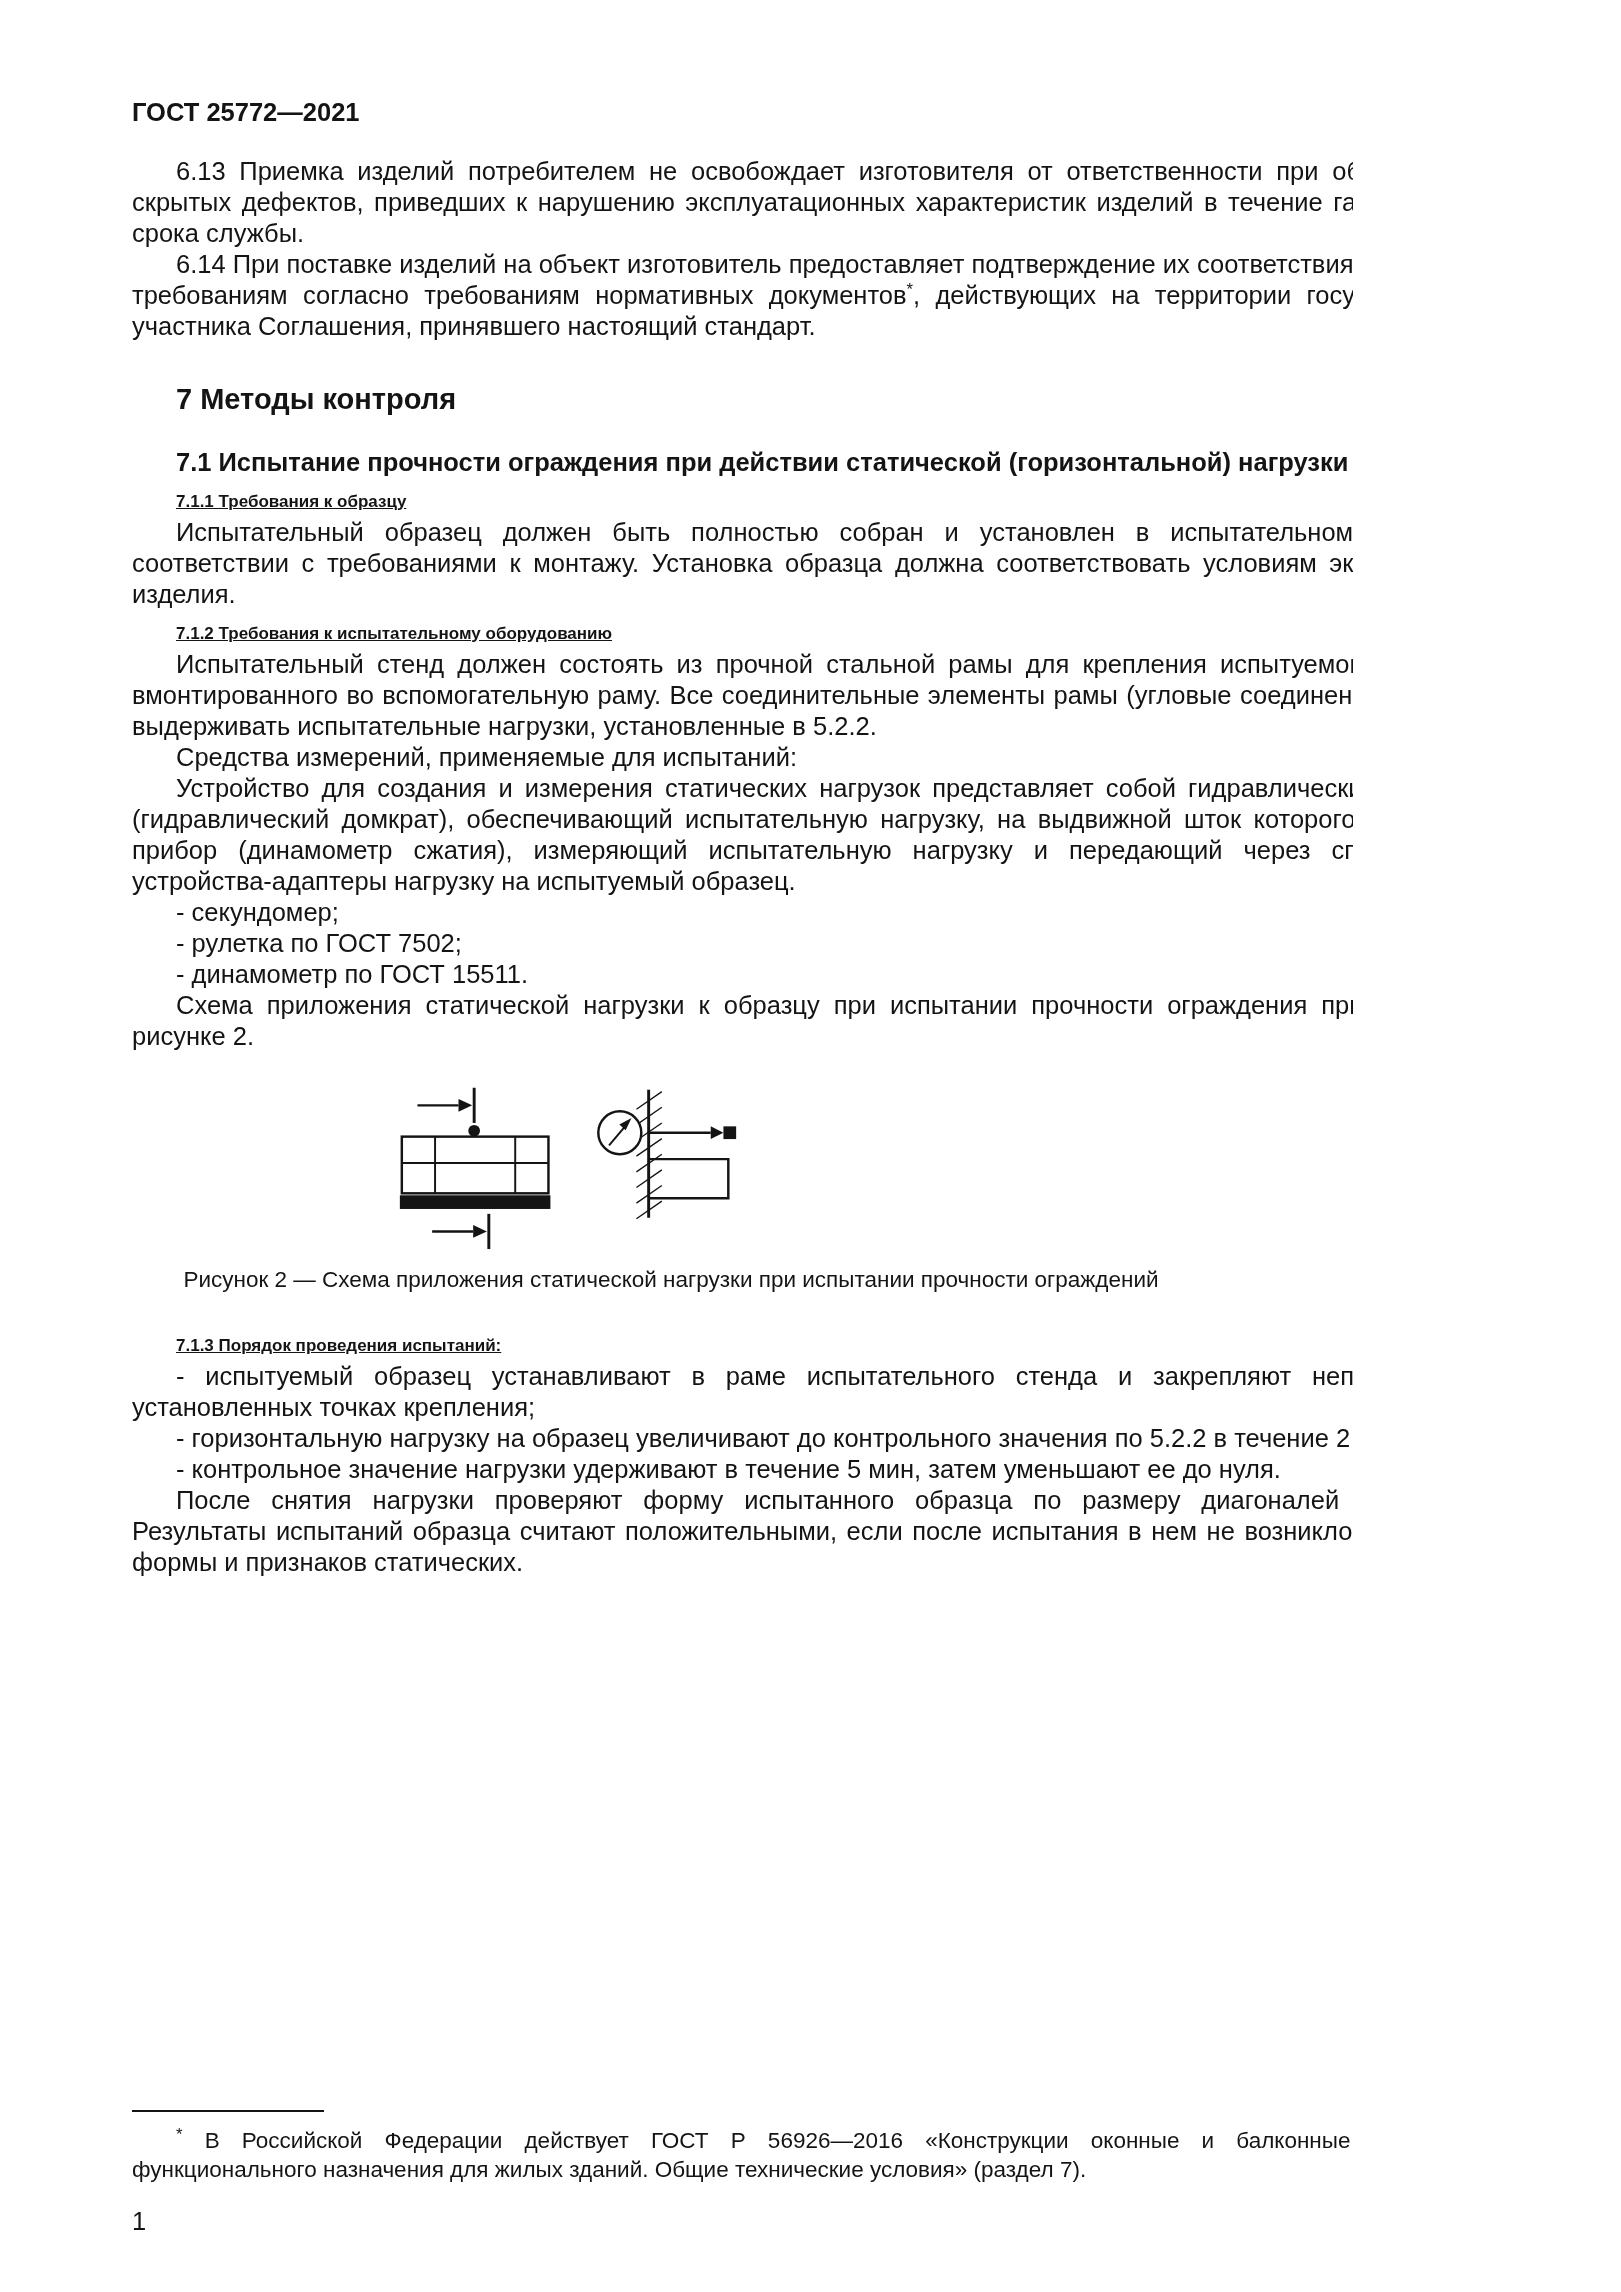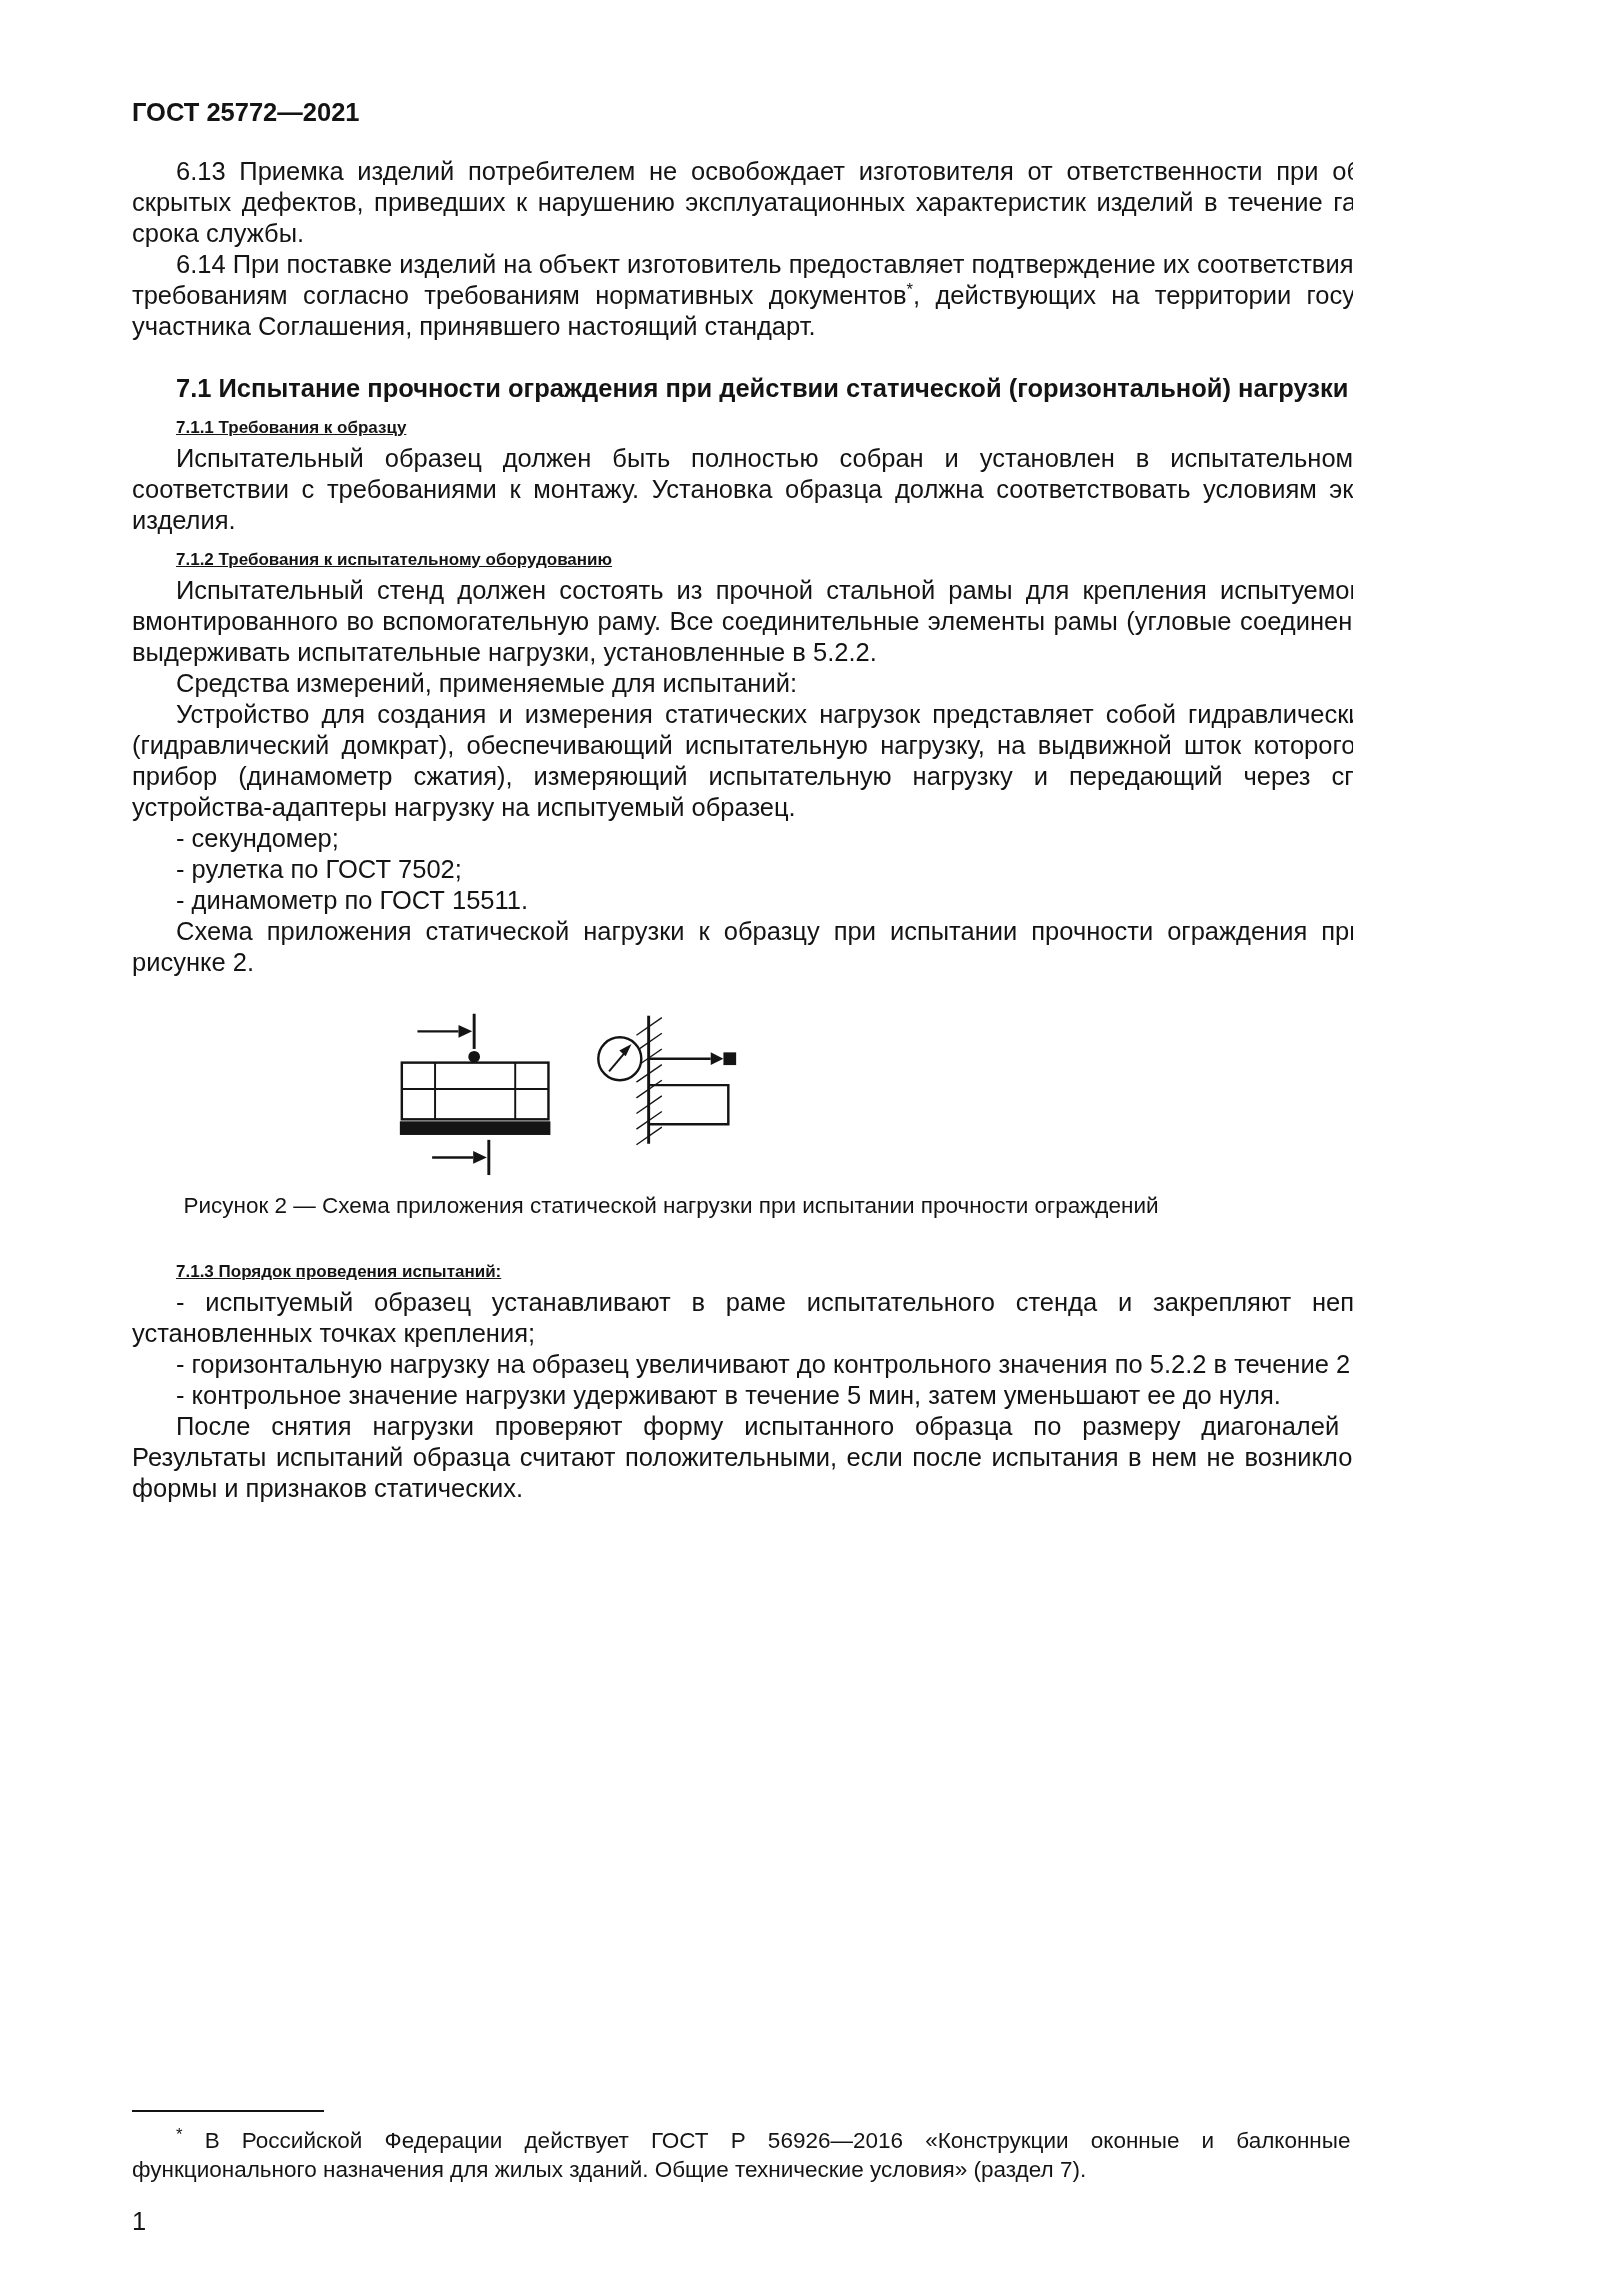"7 Методы контроля" div.h1 { html: none -> <div>7 Методы контроля</div> }
